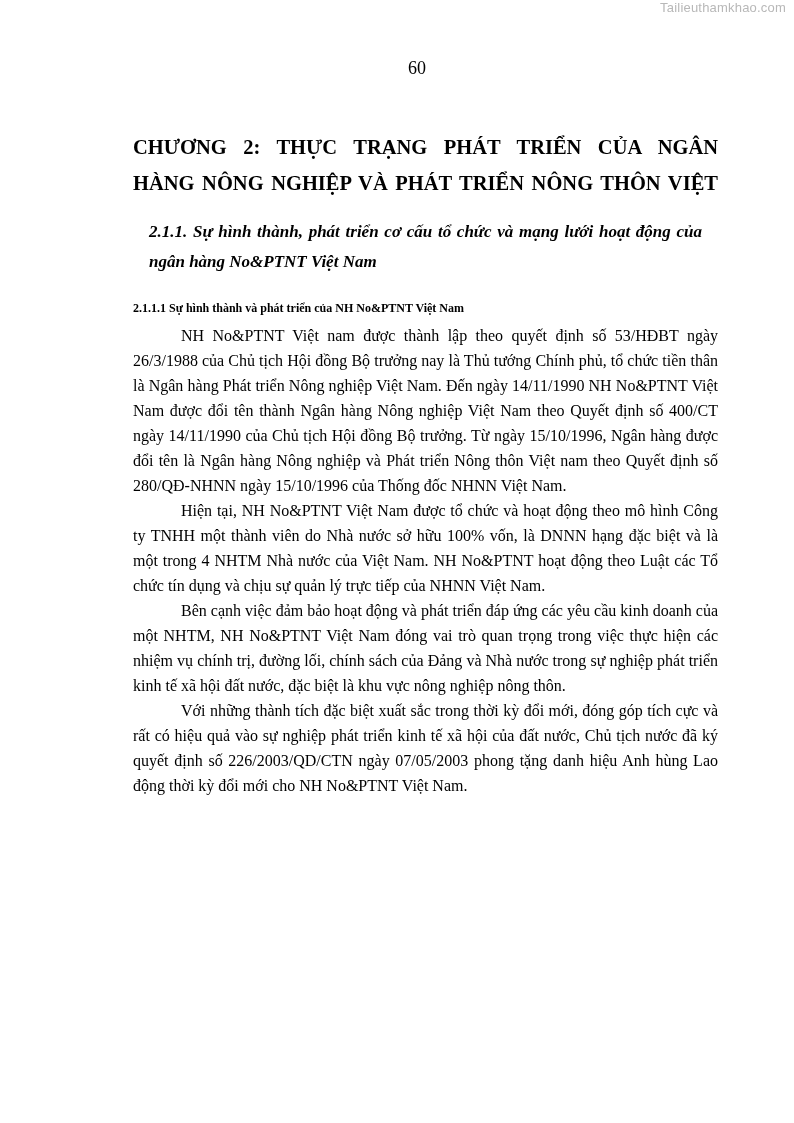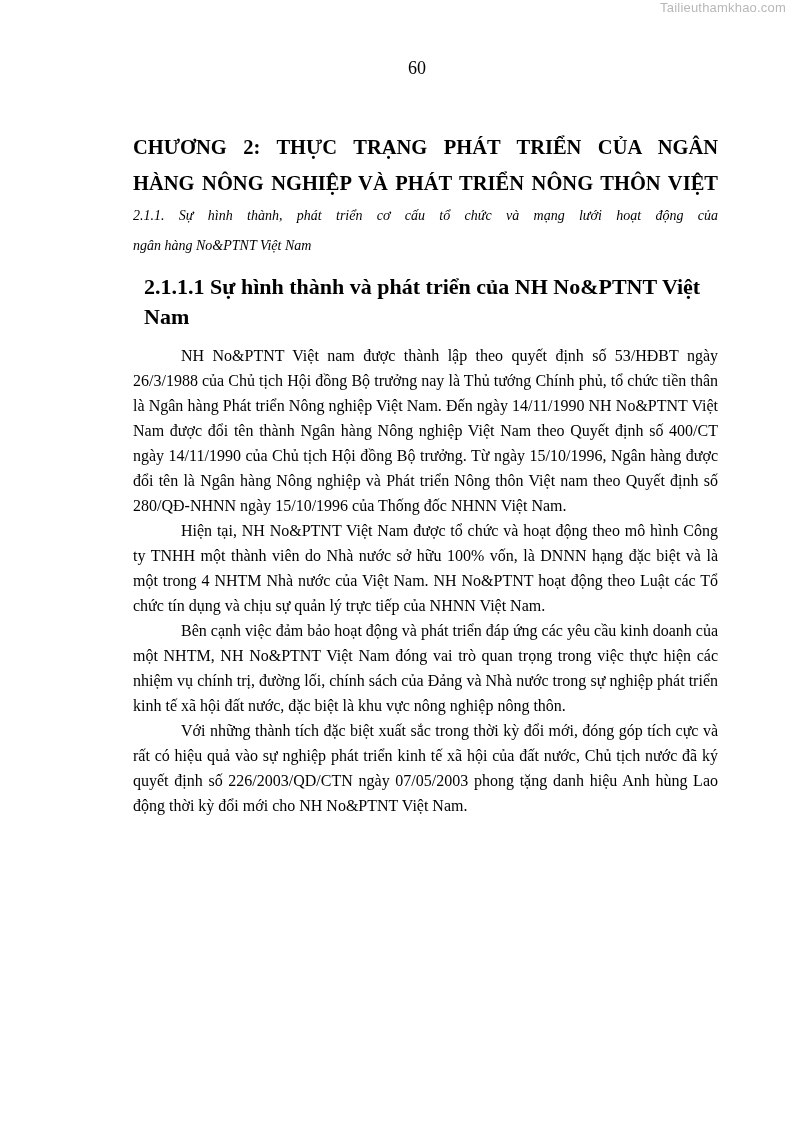"2.1.1. Sự hình thành, phát" .h3 { font-size: 14px -> 17px; font-weight: normal -> bold; margin: 0 -> 16px }
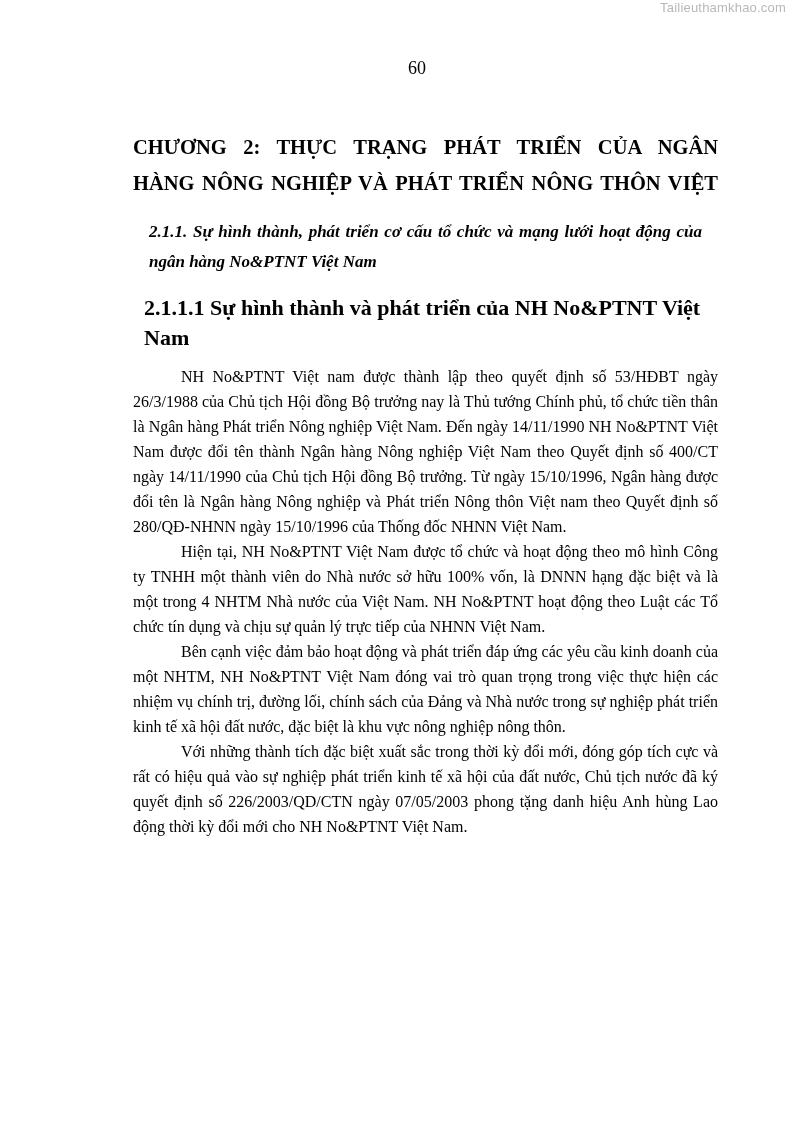"2.1.1.1 Sự hình thành và" .h4 { font-size: 22px -> 12px; margin: 11px -> 0 }
